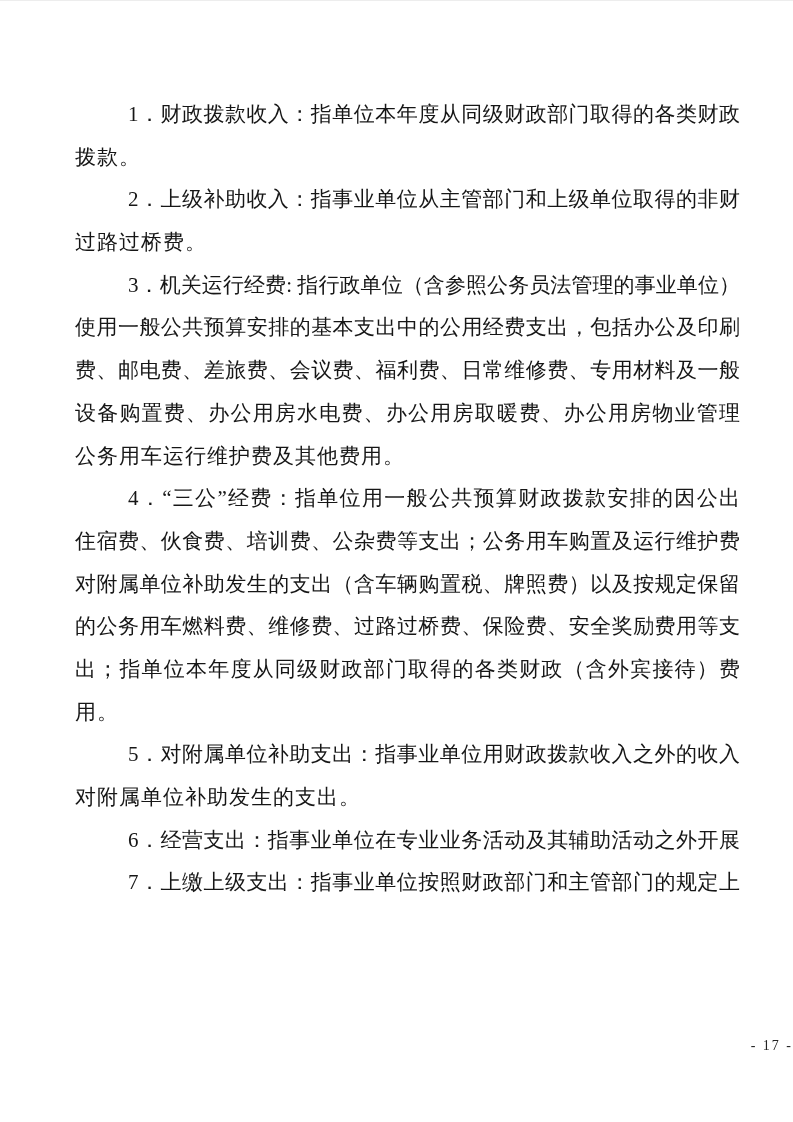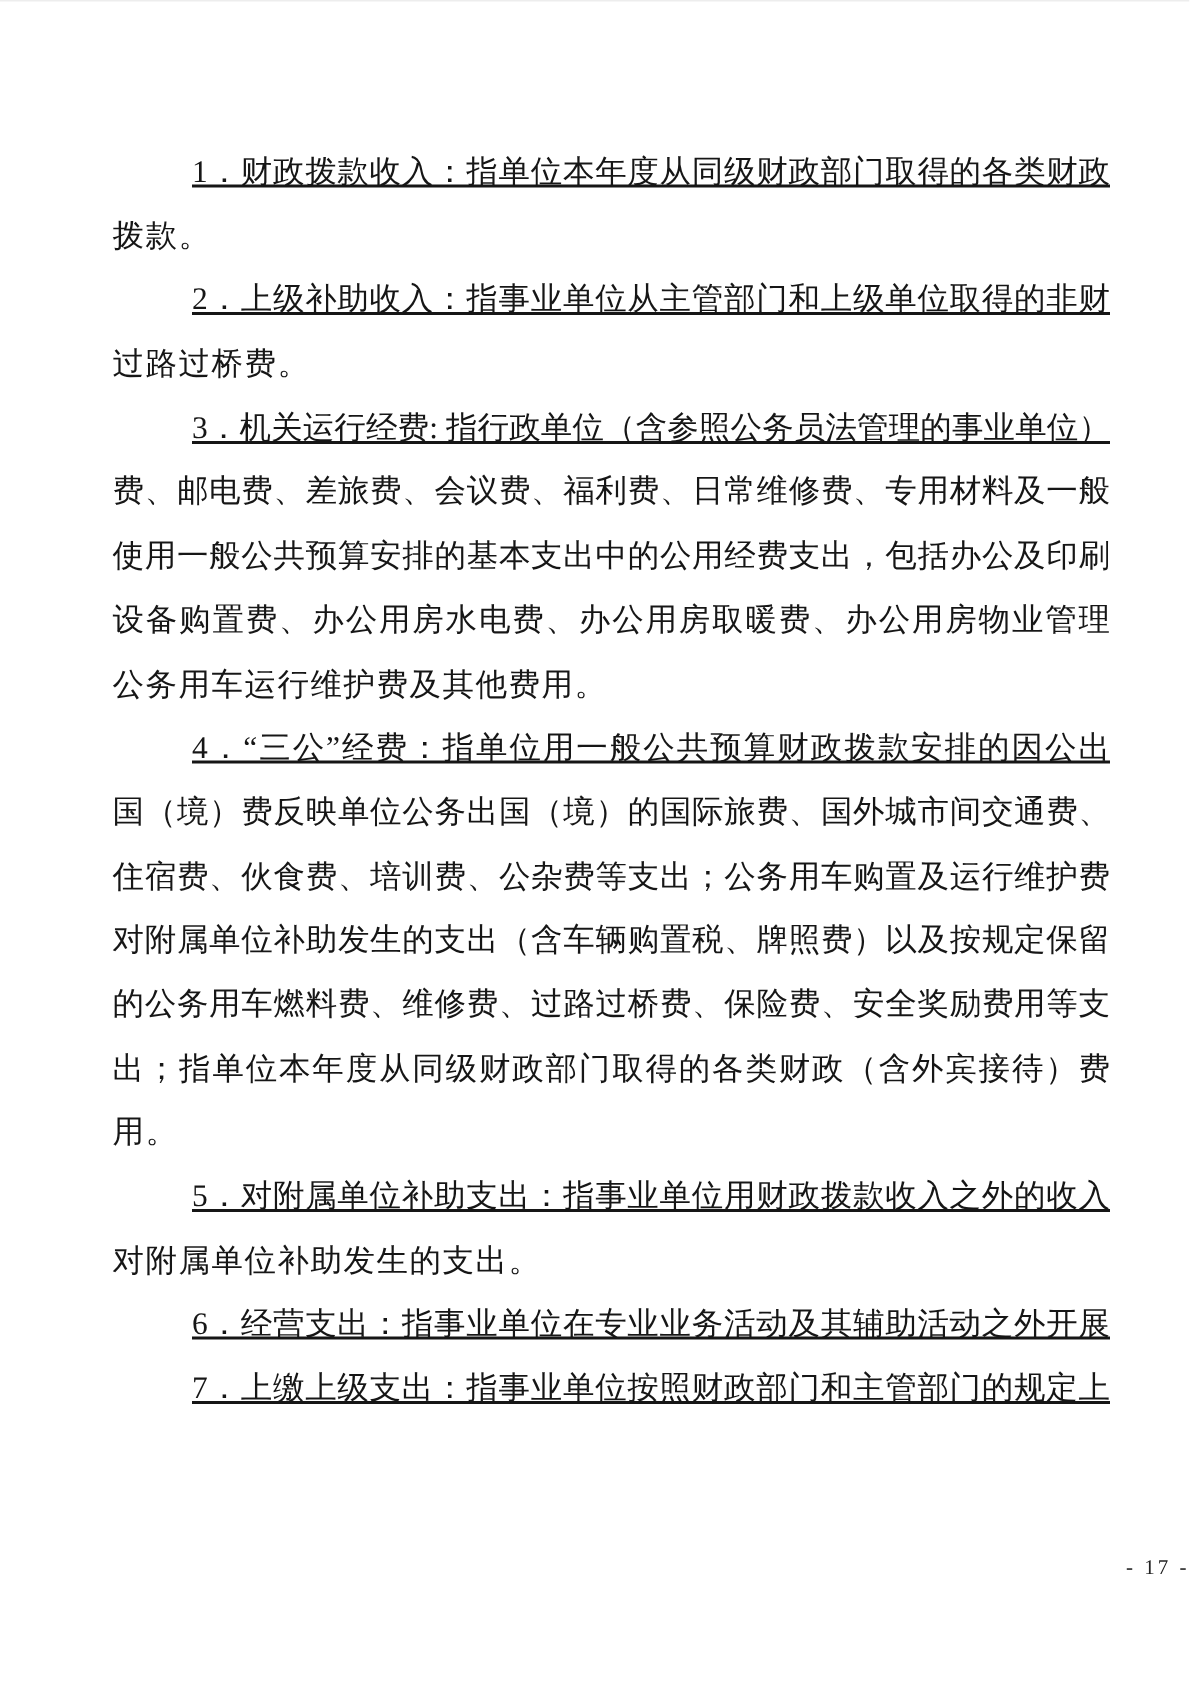"1．财政拨款收入：指单位本年度从同级财政部门取得的各类财政" .line.indent { text-decoration: underline -> none }
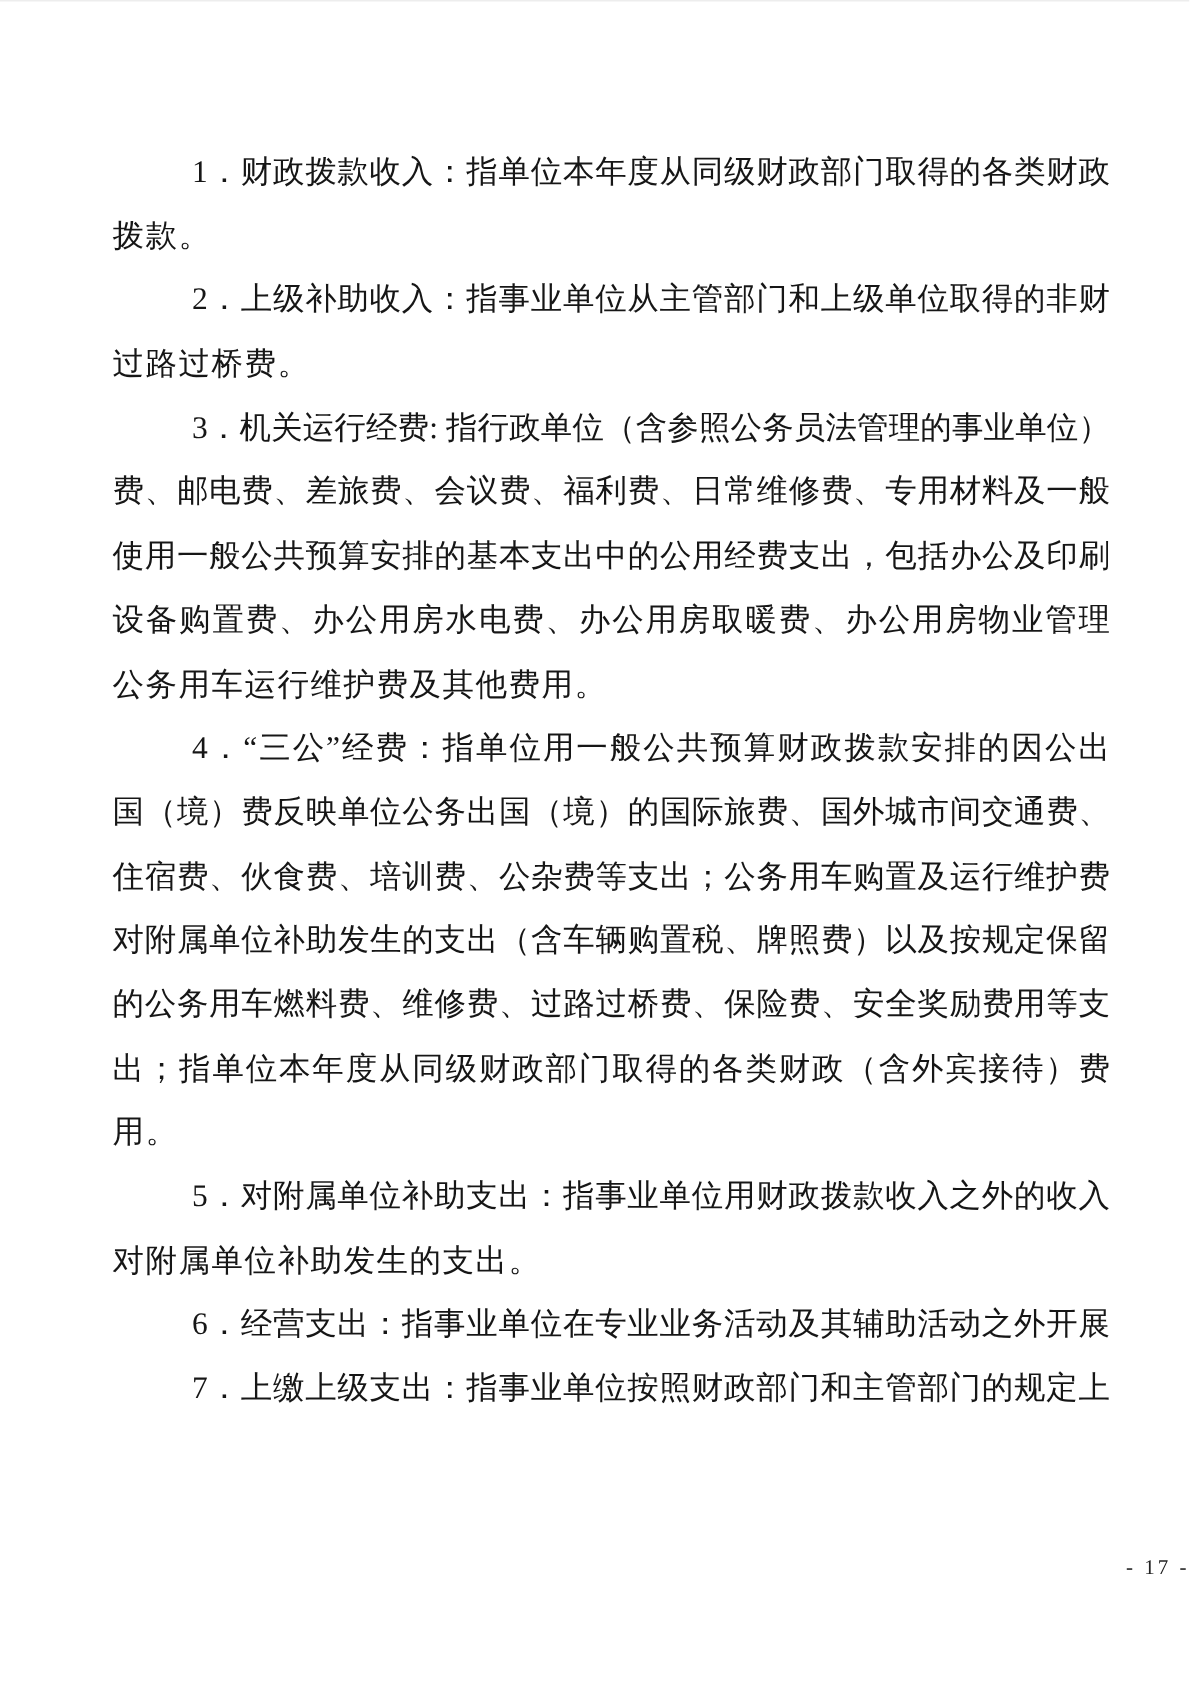"费、邮电费、差旅费、会议费、福利费、日常维修费、专用材料及一般" div.line { order: before "使用一般公共预算安排的基本支出中的公用经费支出，包括办公及印刷" -> after "使用一般公共预算安排的基本支出中的公用经费支出，包括办公及印刷" }
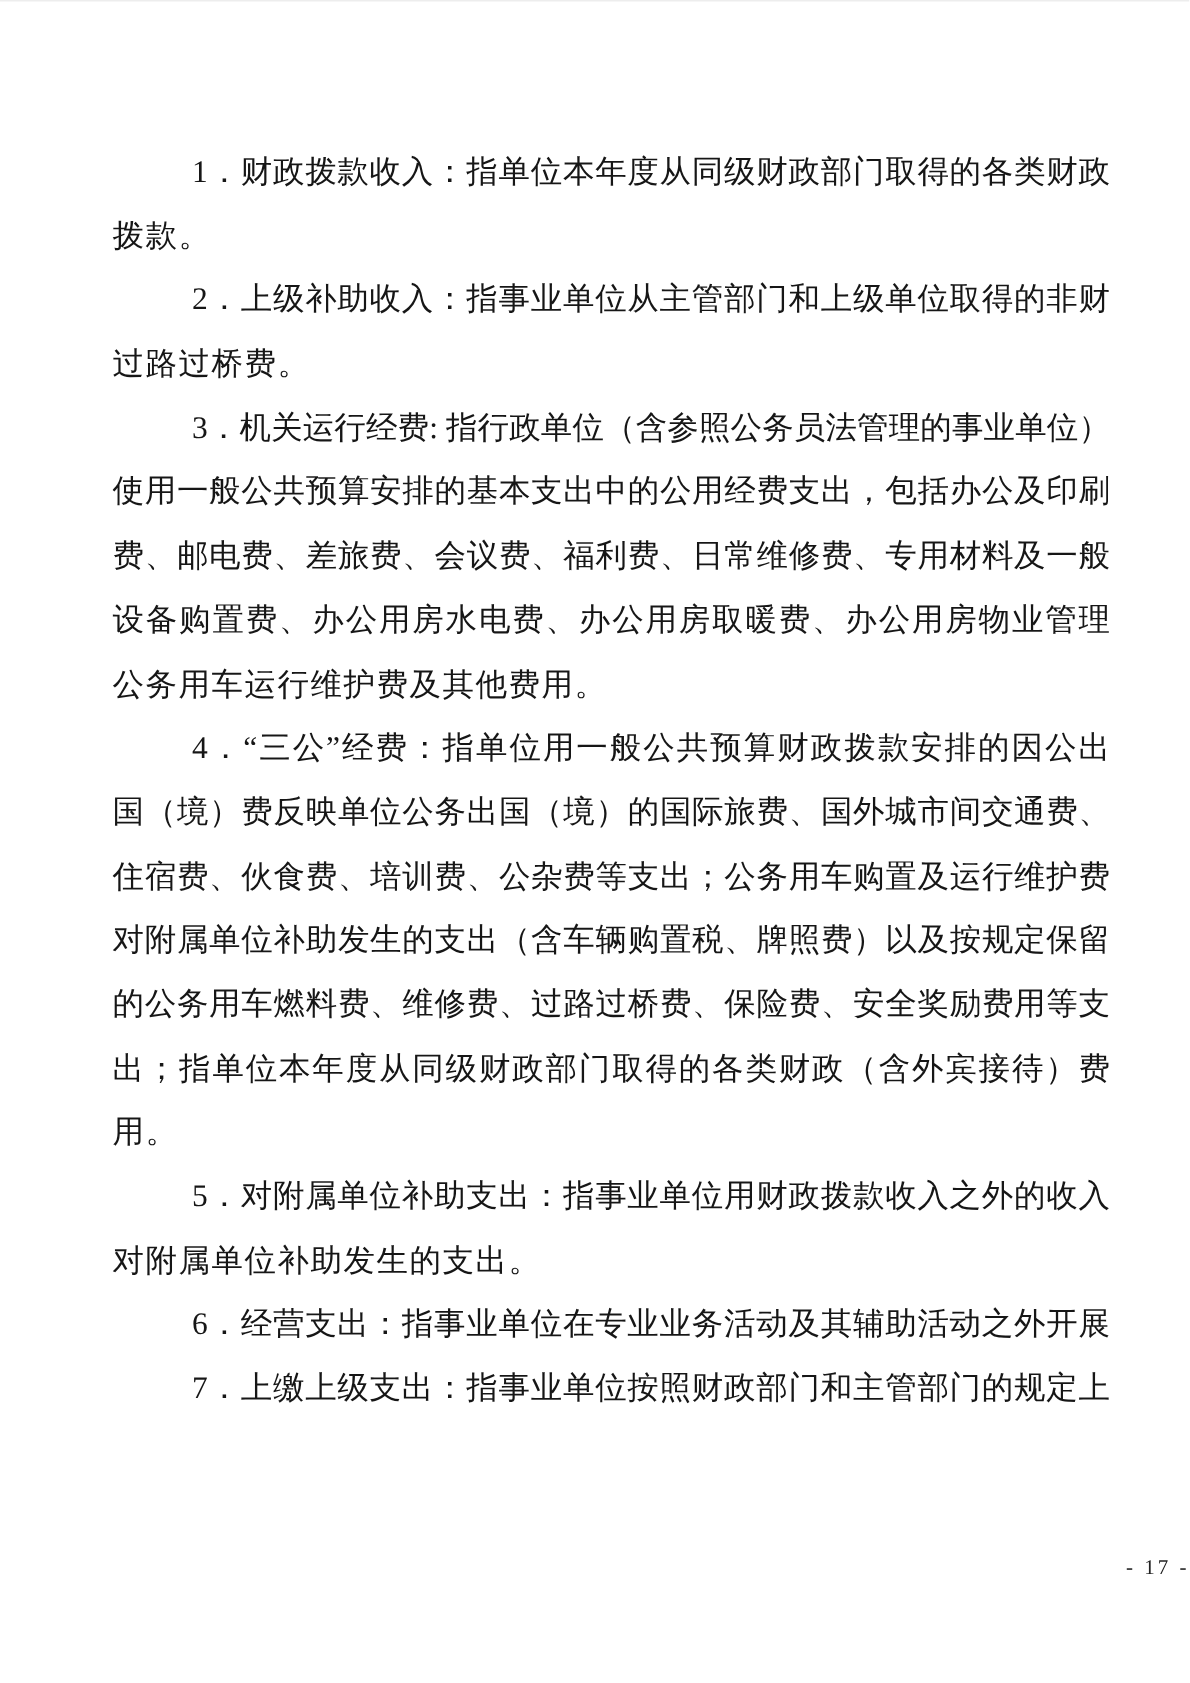"国（境）费反映单位公务出国（境）的国际旅费、国外城市间交通费、" div.line { html: <div>国（境）费反映单位公务出国（境）的国际旅费、国外城市间交通费、</div> -> none }
